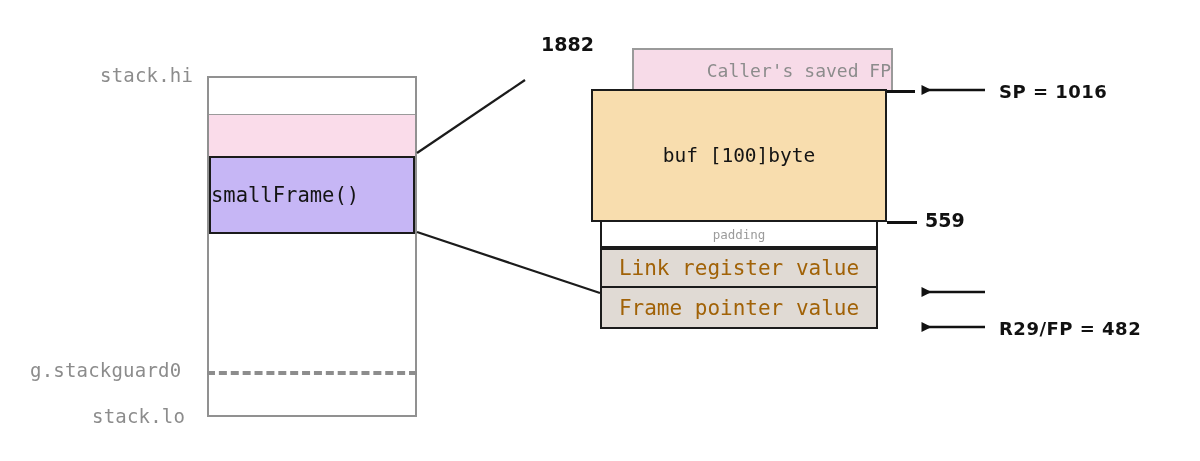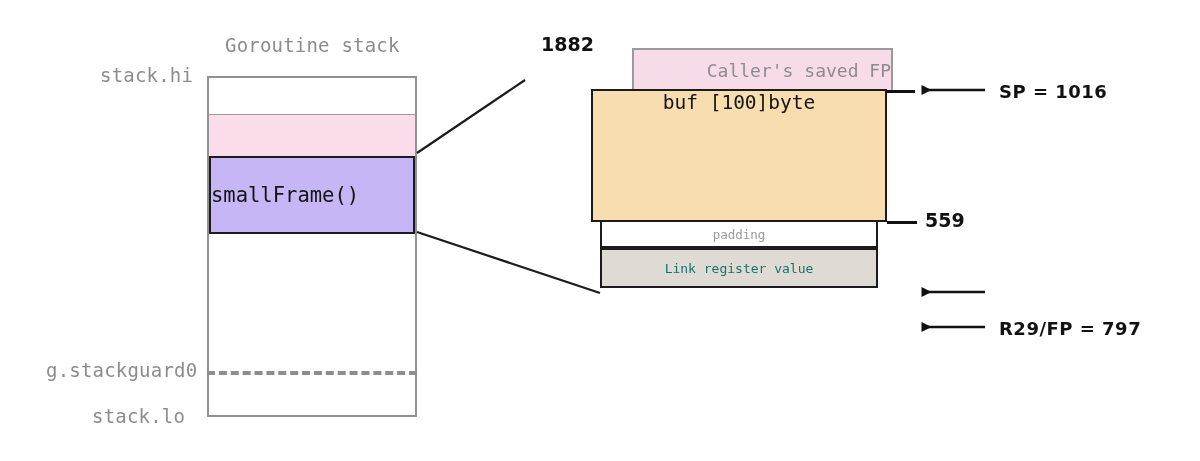"Goroutine stack" div.lbl { html: <div>Goroutine stack</div> -> none }
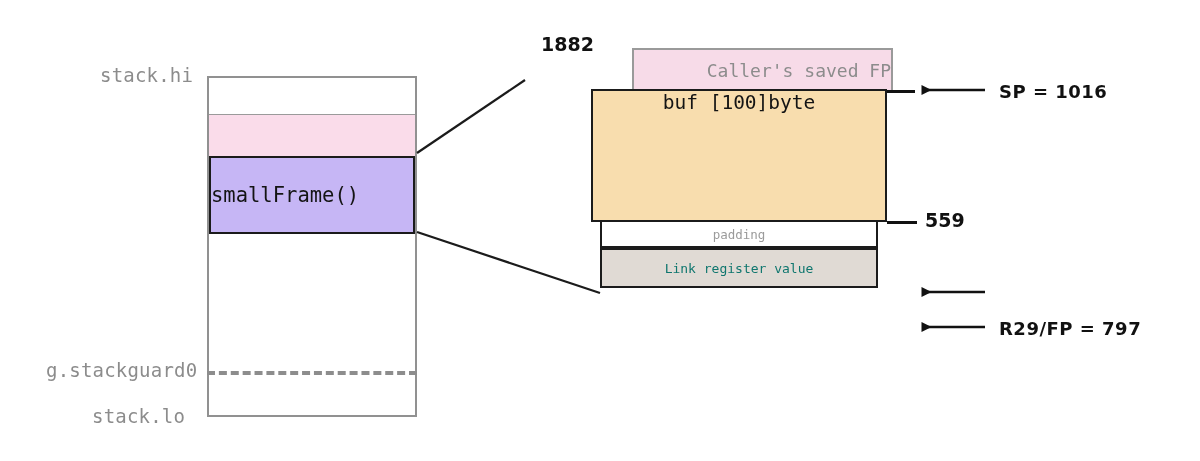"buf [100]byte" #buf-box { align-items: flex-start -> center }
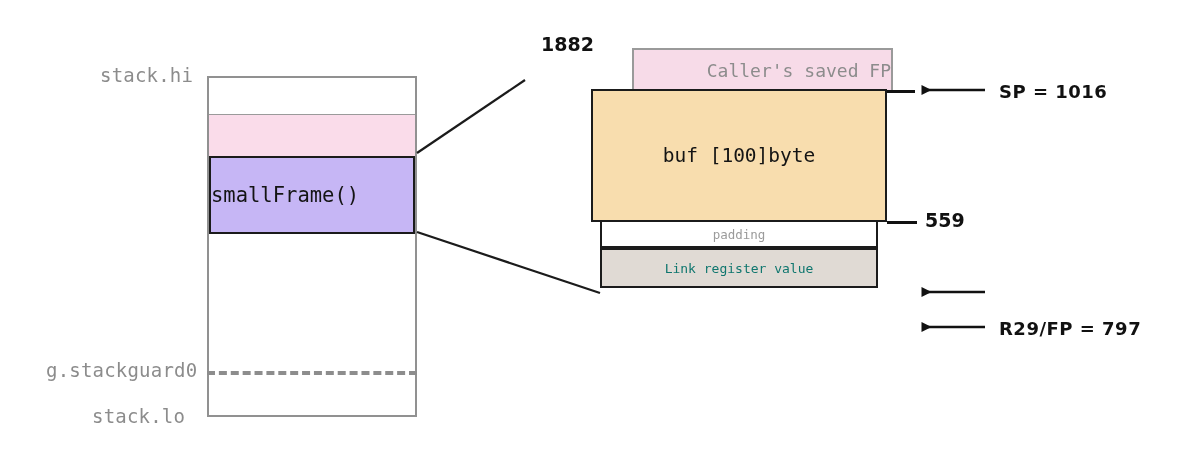"Link register value" .detail-row-label { color: #0f766e -> #a16207; font-size: 13px -> 21px }
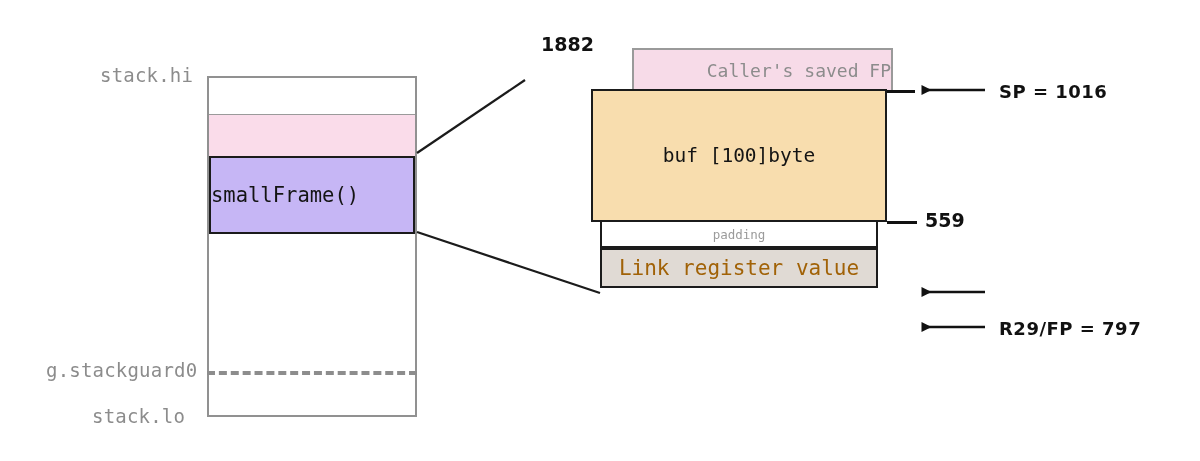"Frame pointer value" div.detail-row { html: none -> <div> <span>Frame pointer value</span> </div> }
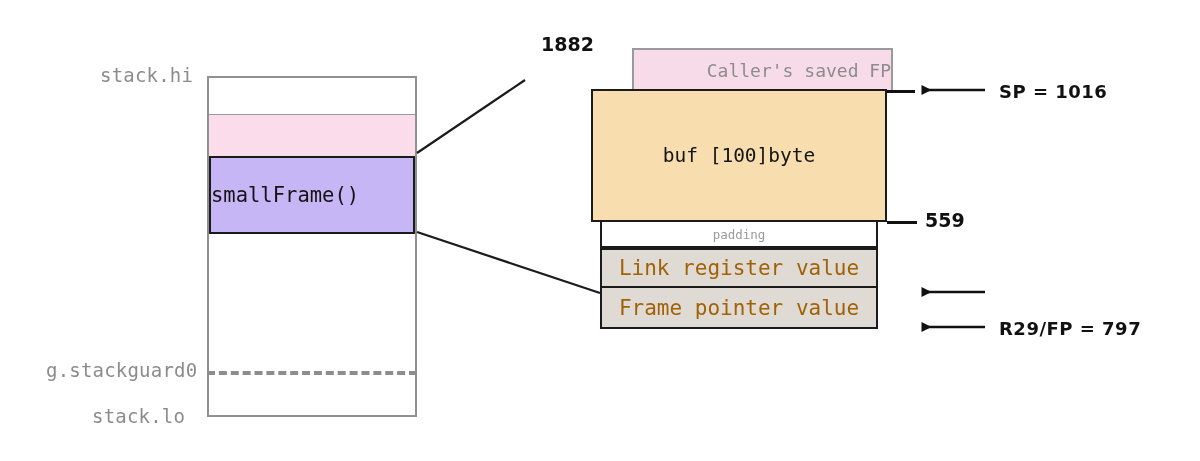"R29/FP = 797" div.lbl { text: 797 -> 482 }
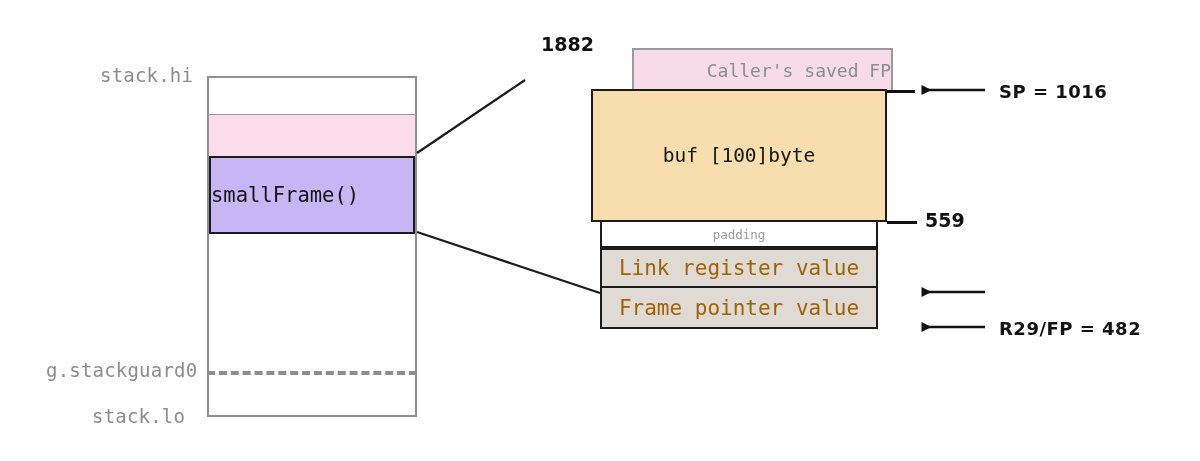"g.stackguard0" div.lbl { left: 46px -> 30px }
